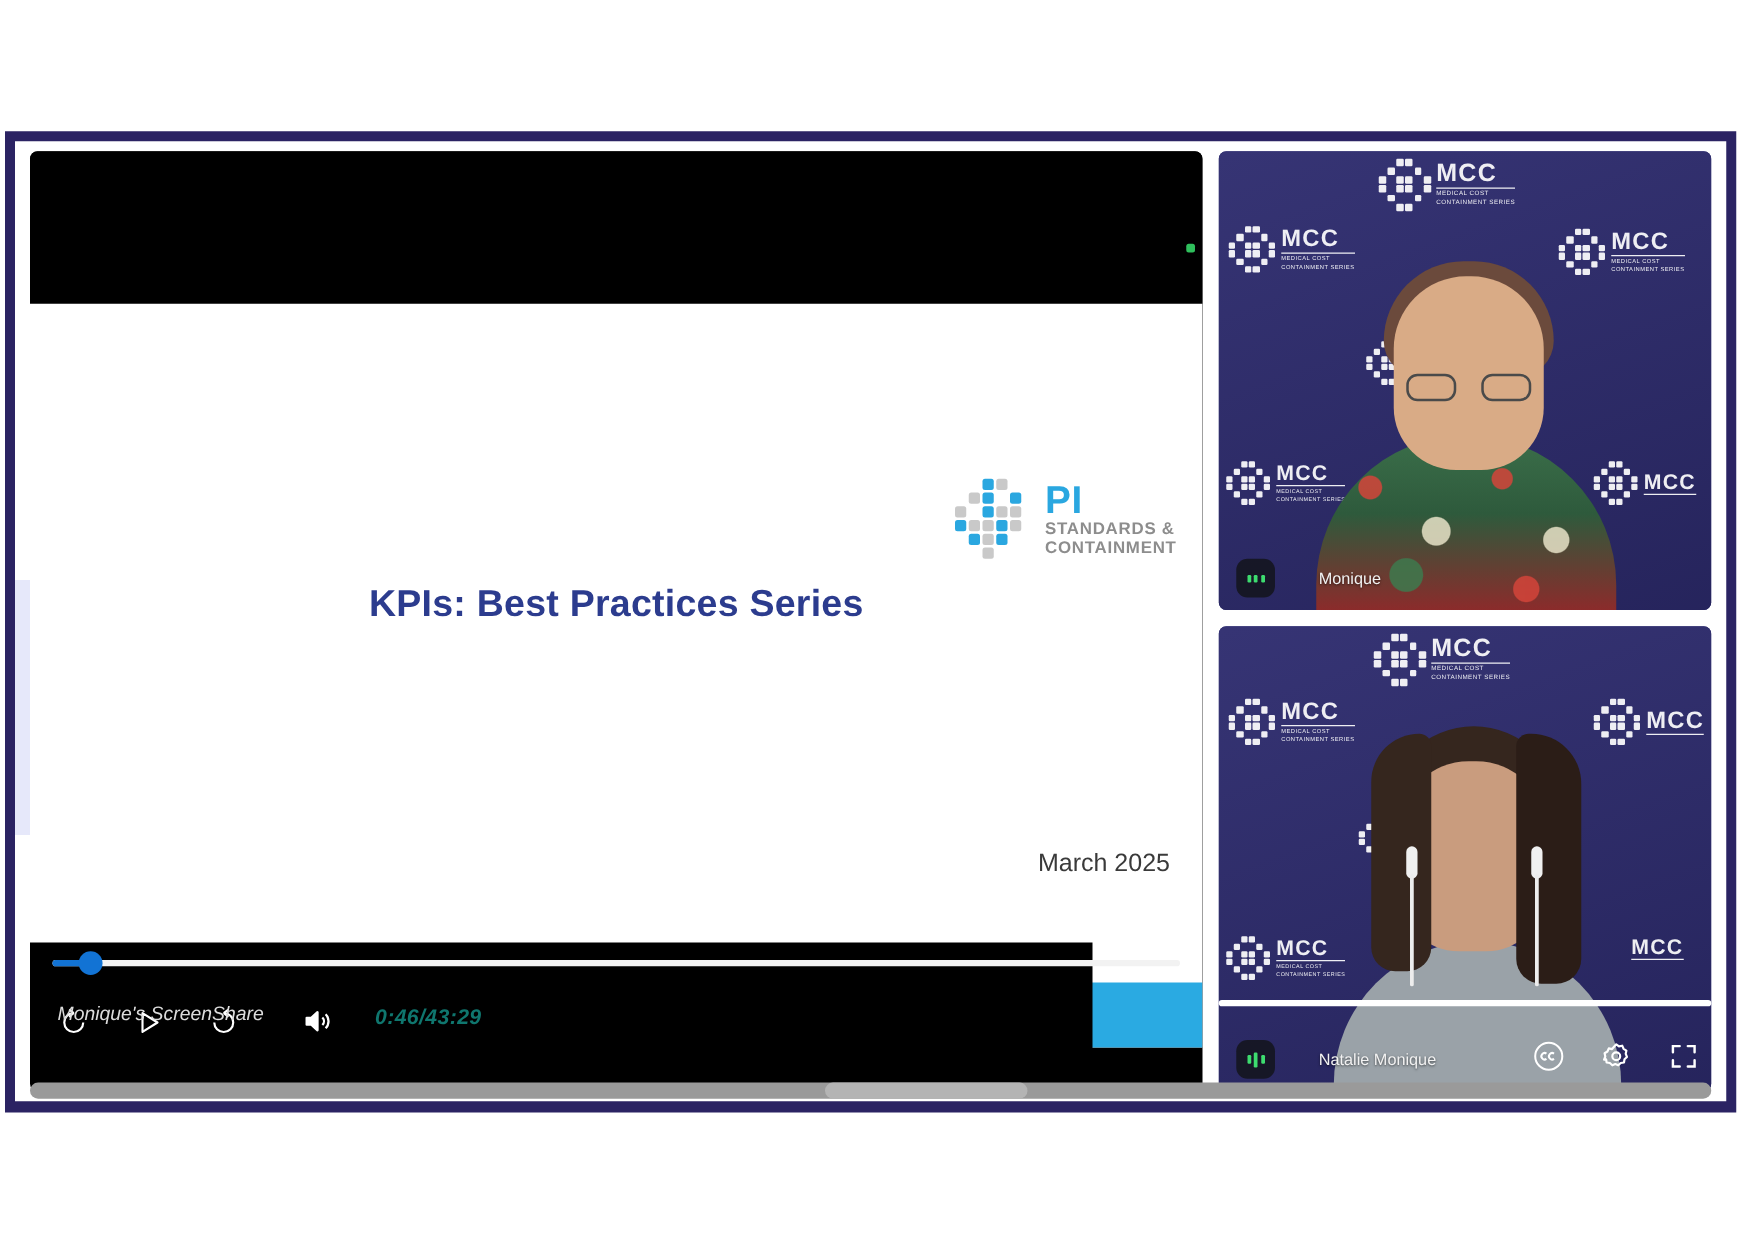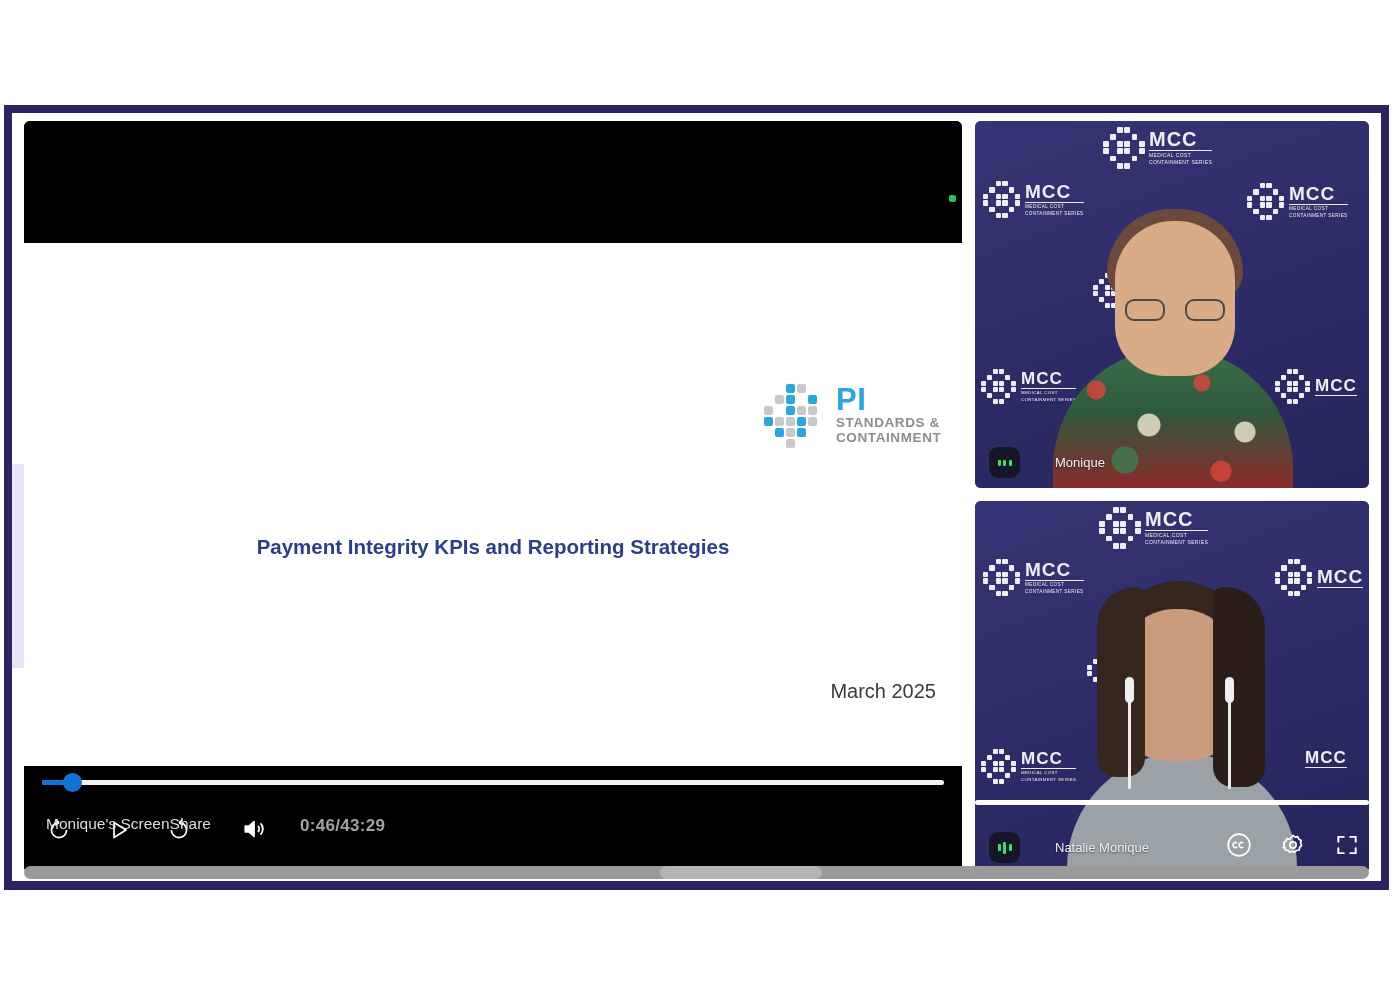"PI" #pi-logo { align-items: flex-end -> flex-start }
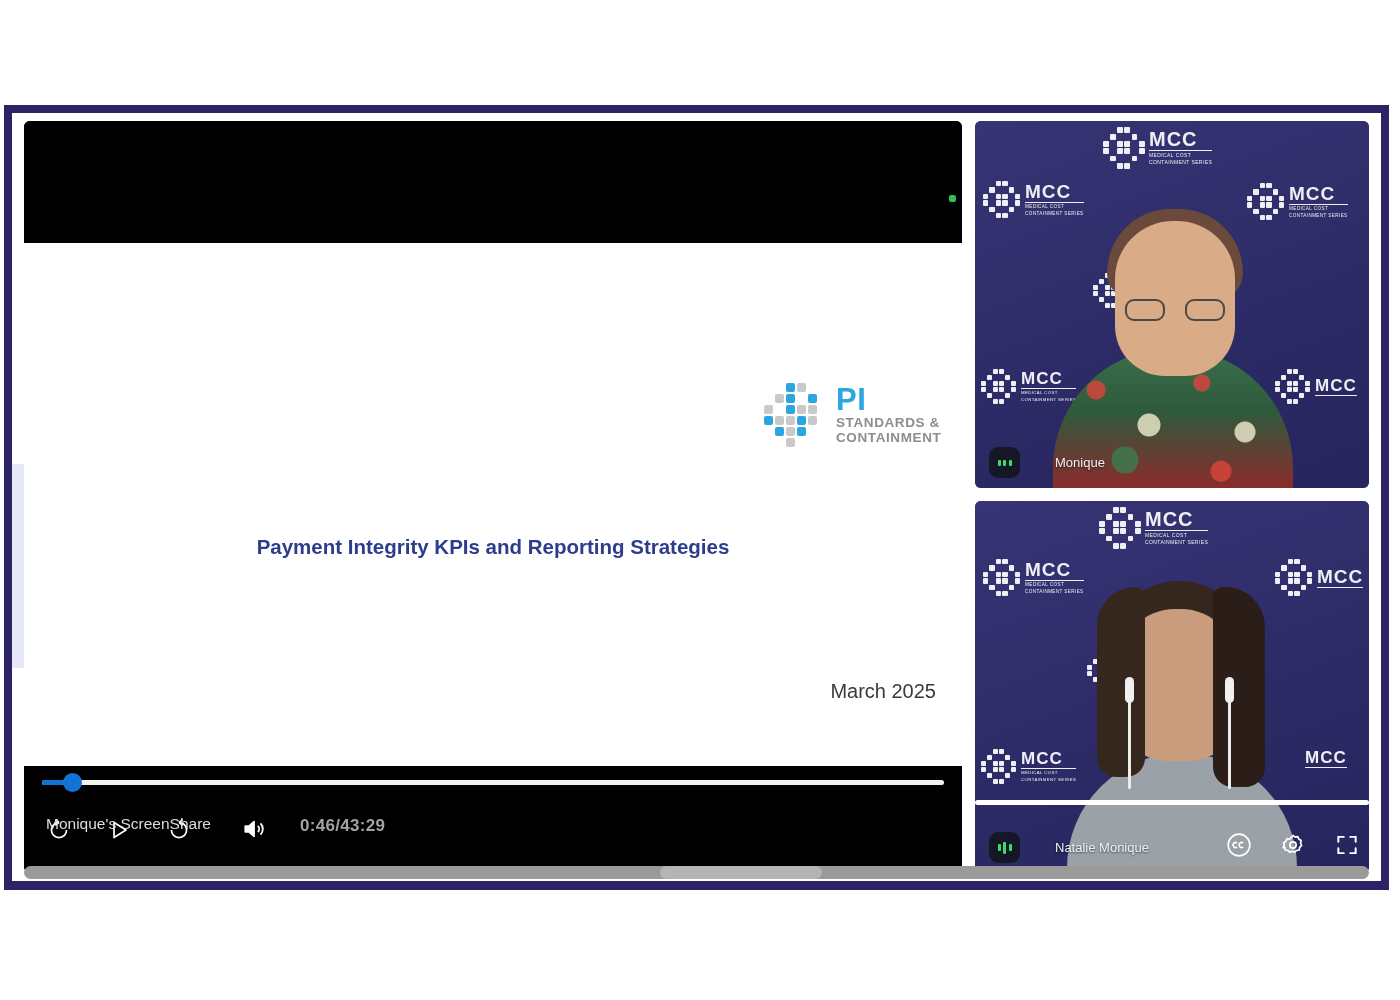"KPIs: Best Practices Series" div { html: none -> <div>KPIs: Best Practices Series</div> }
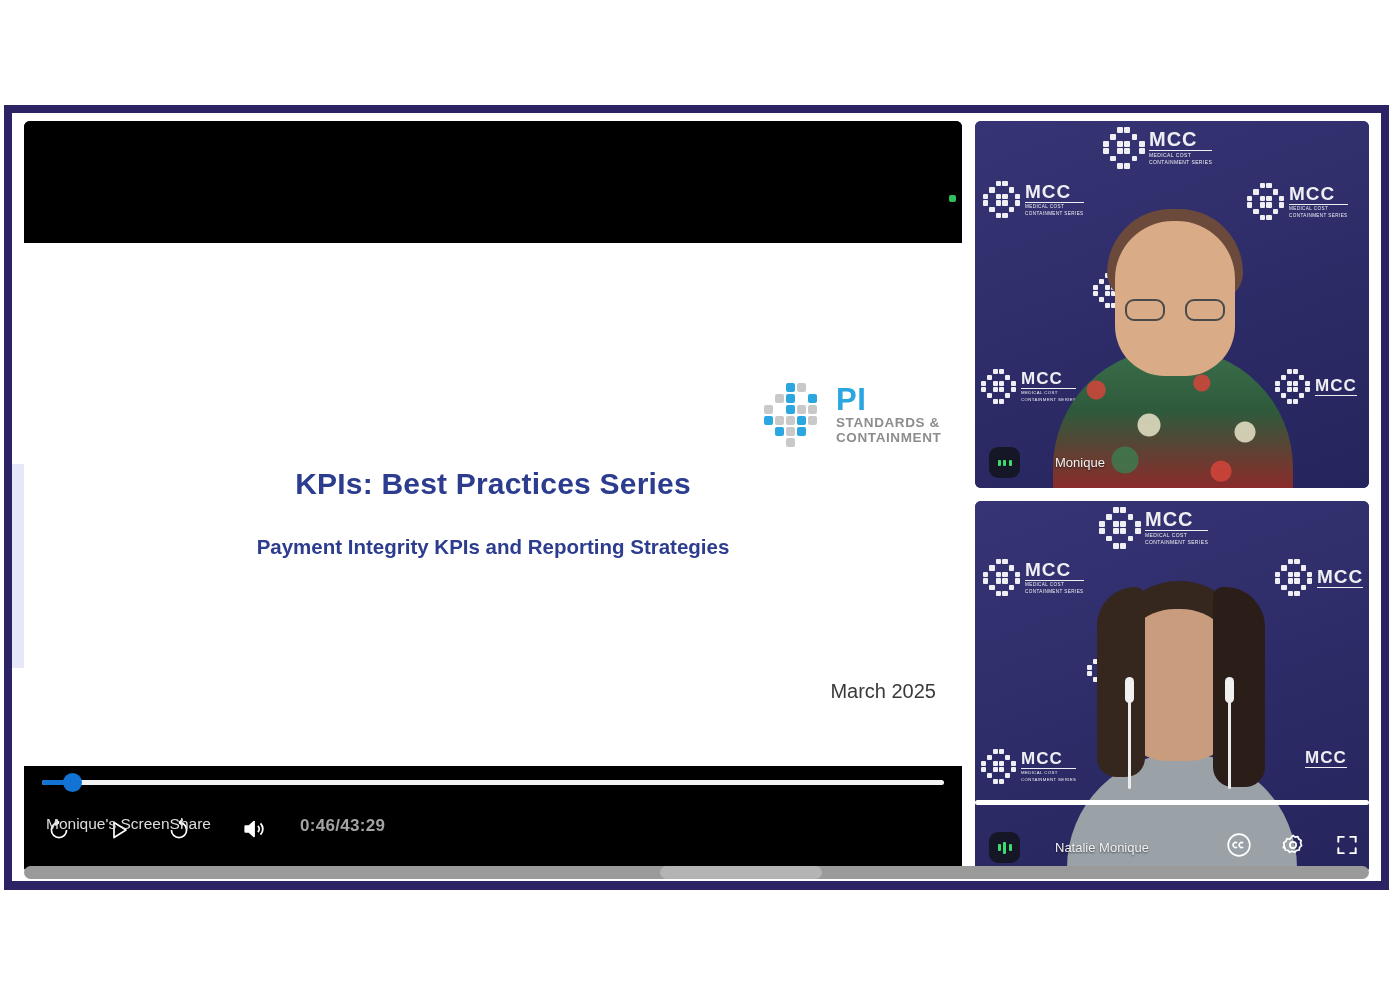"Payment Integrity KPIs and Reporting" div { html: <div>Payment Integrity KPIs and Reporting Strategies</div> -> none }
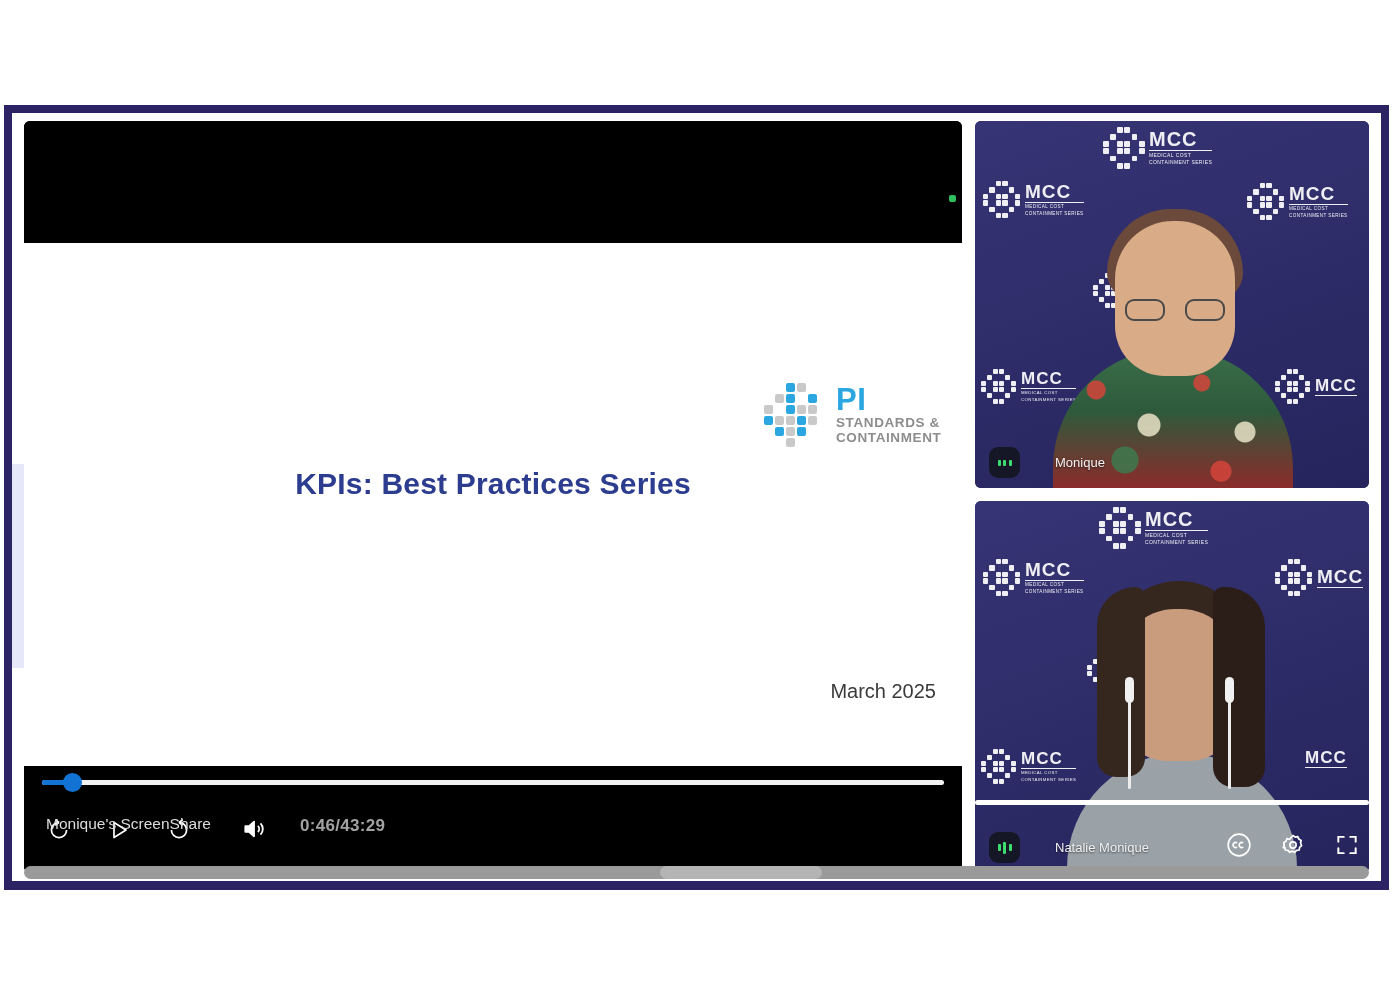"Monique's ScreenShare" #share-controls { bottom: 4px -> 16px; font-style: none -> italic; width: 938px -> 850px }
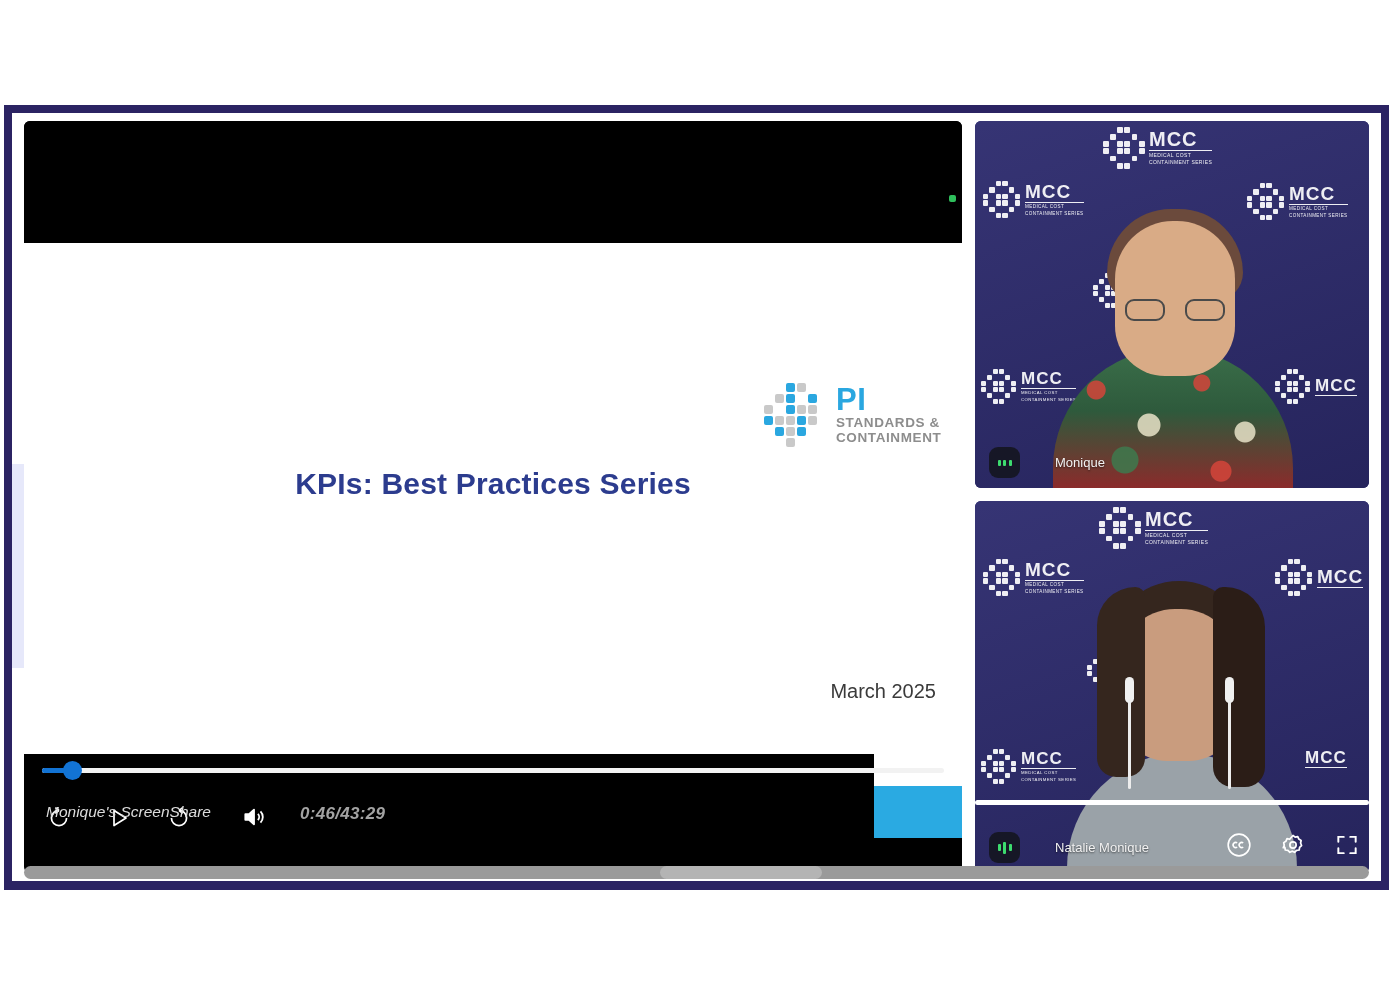"0:46/43:29" #time-display { color: #a3a3a3 -> #0f766e }
